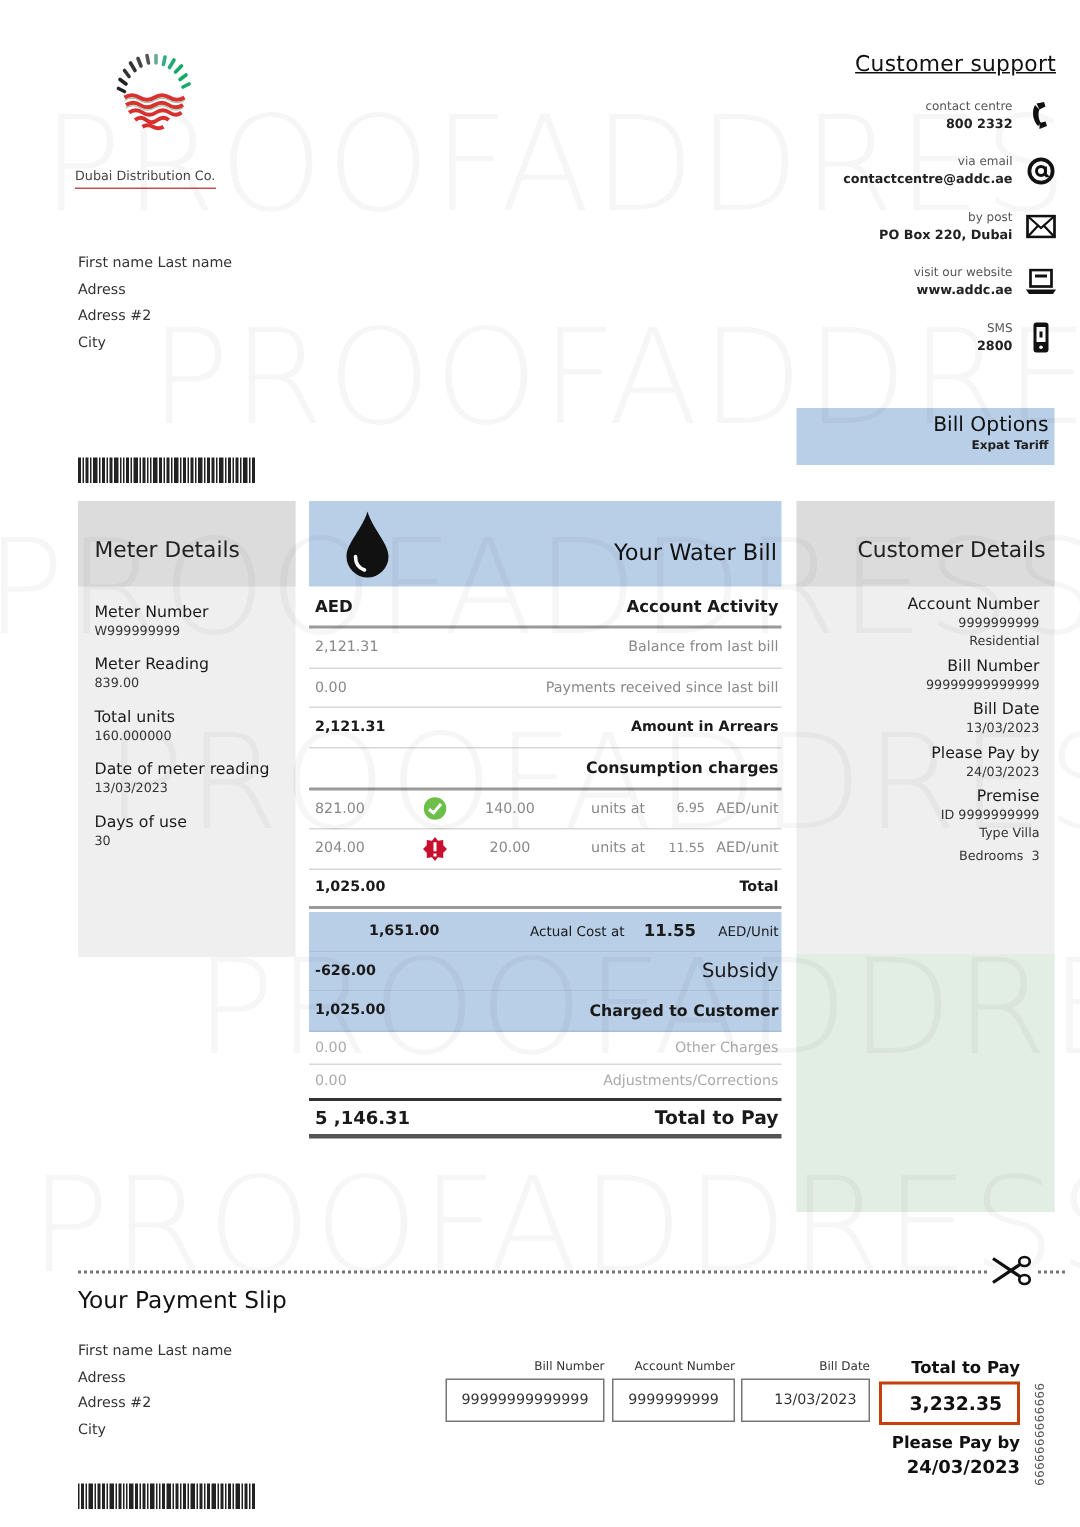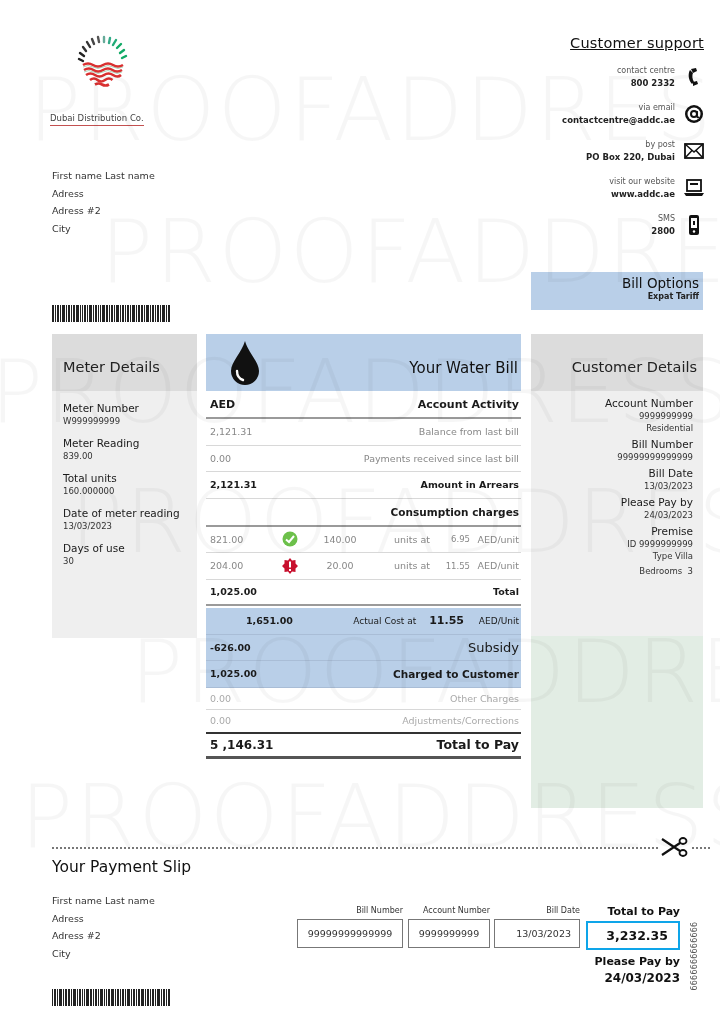"3,232.35" .tot-box { border: 2px solid #0ea5e9 -> 2px solid #c2410c }
